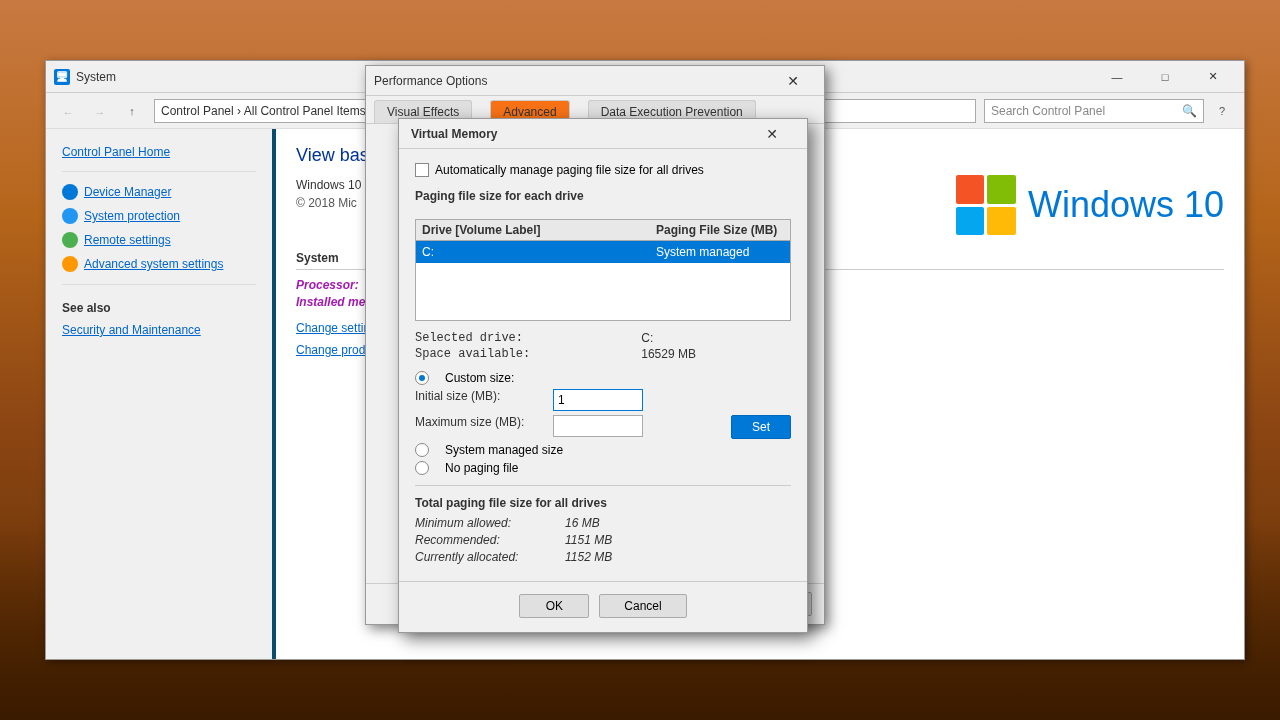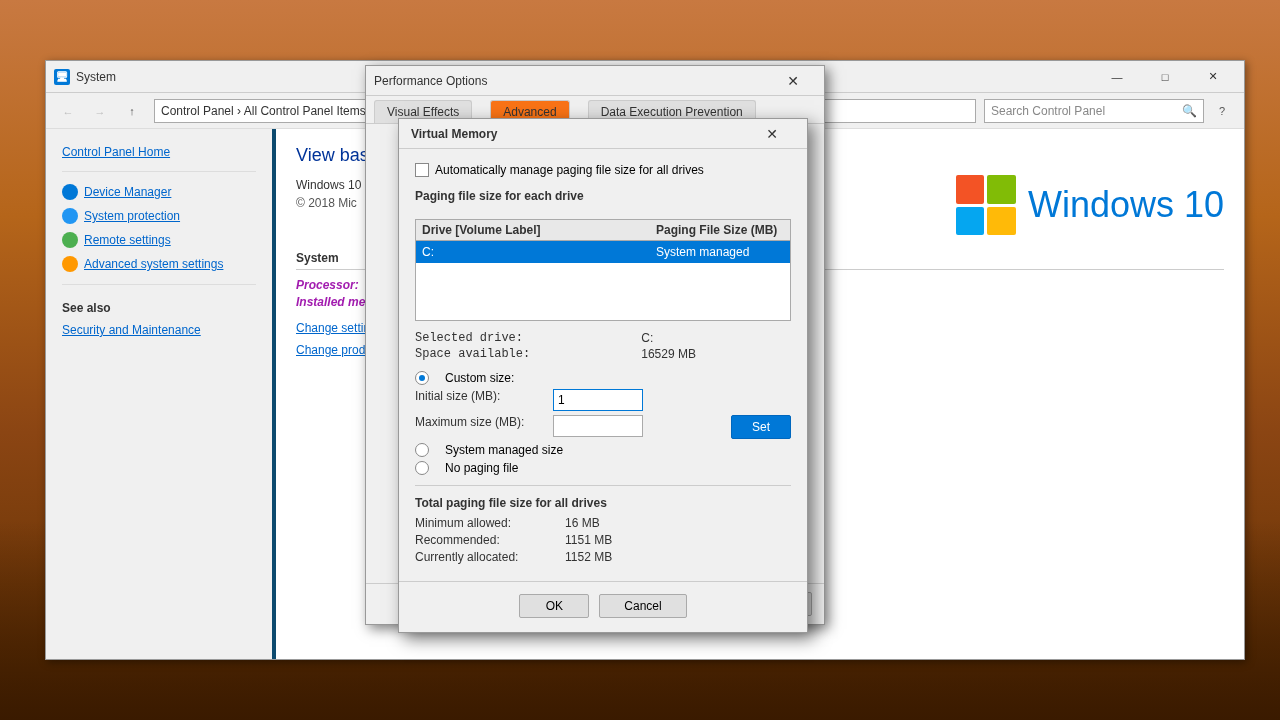"Minimum allowed:" .vm-total-row { font-style: none -> italic }
